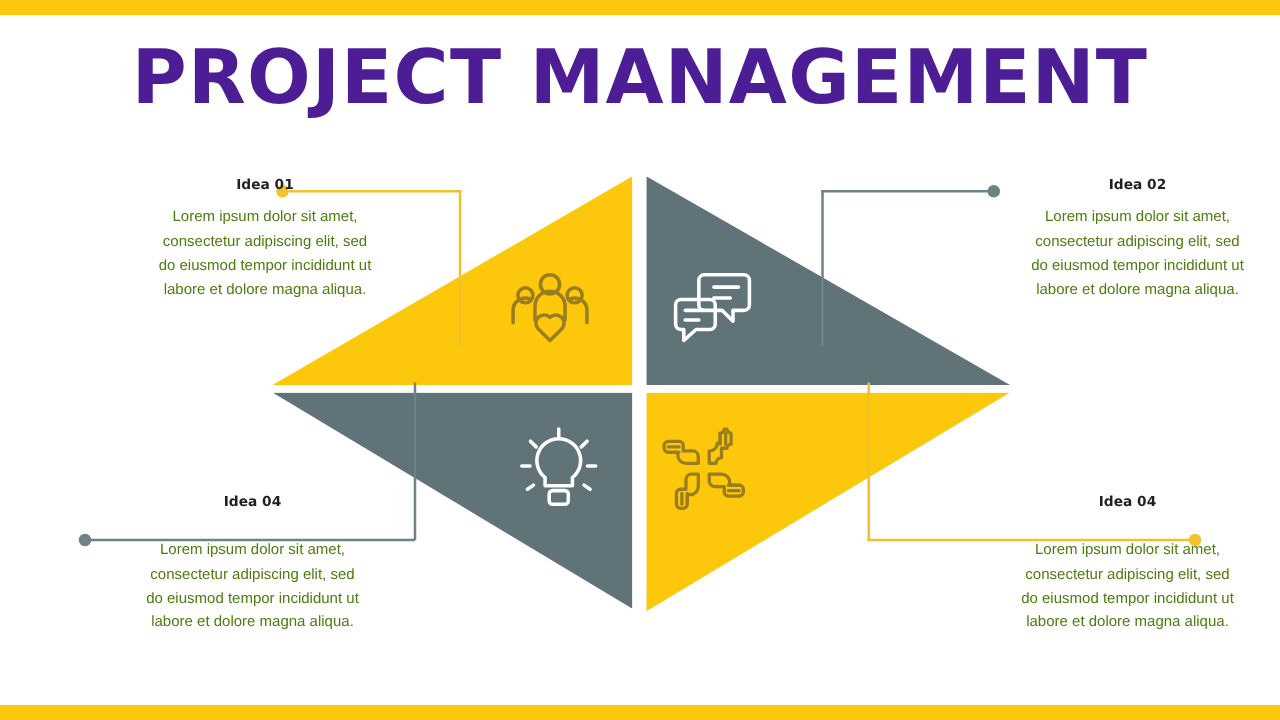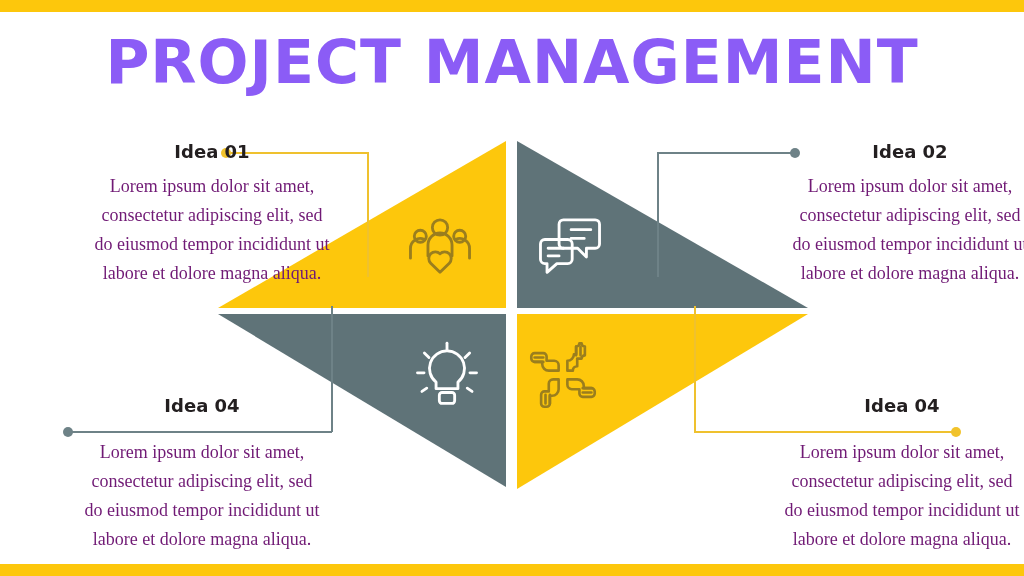"PROJECT MANAGEMENT" .title { color: #8b5cf6 -> #4c1d95 }
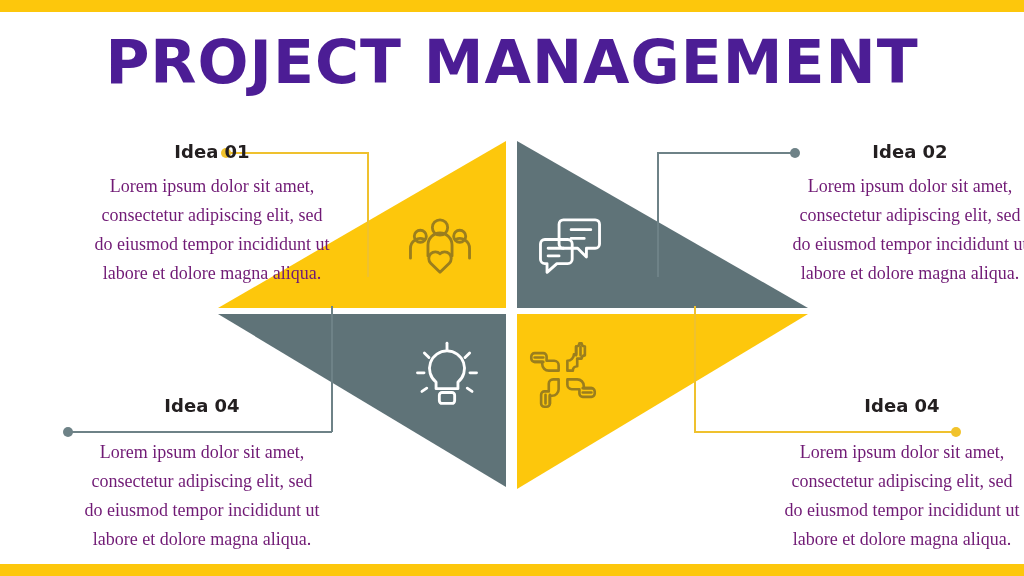"Idea 01" .block-head { font-size: 18px -> 11px }
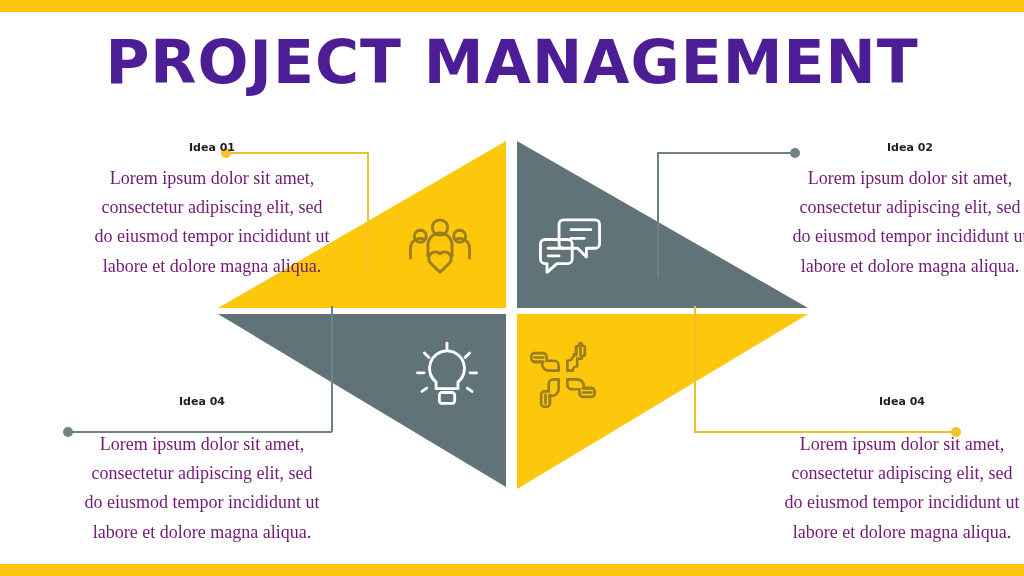"Lorem ipsum dolor sit amet," .block-body { color: #701a75 -> #4d7c0f; font-family: Liberation Serif, serif -> none; font-size: 18px -> 12px }
